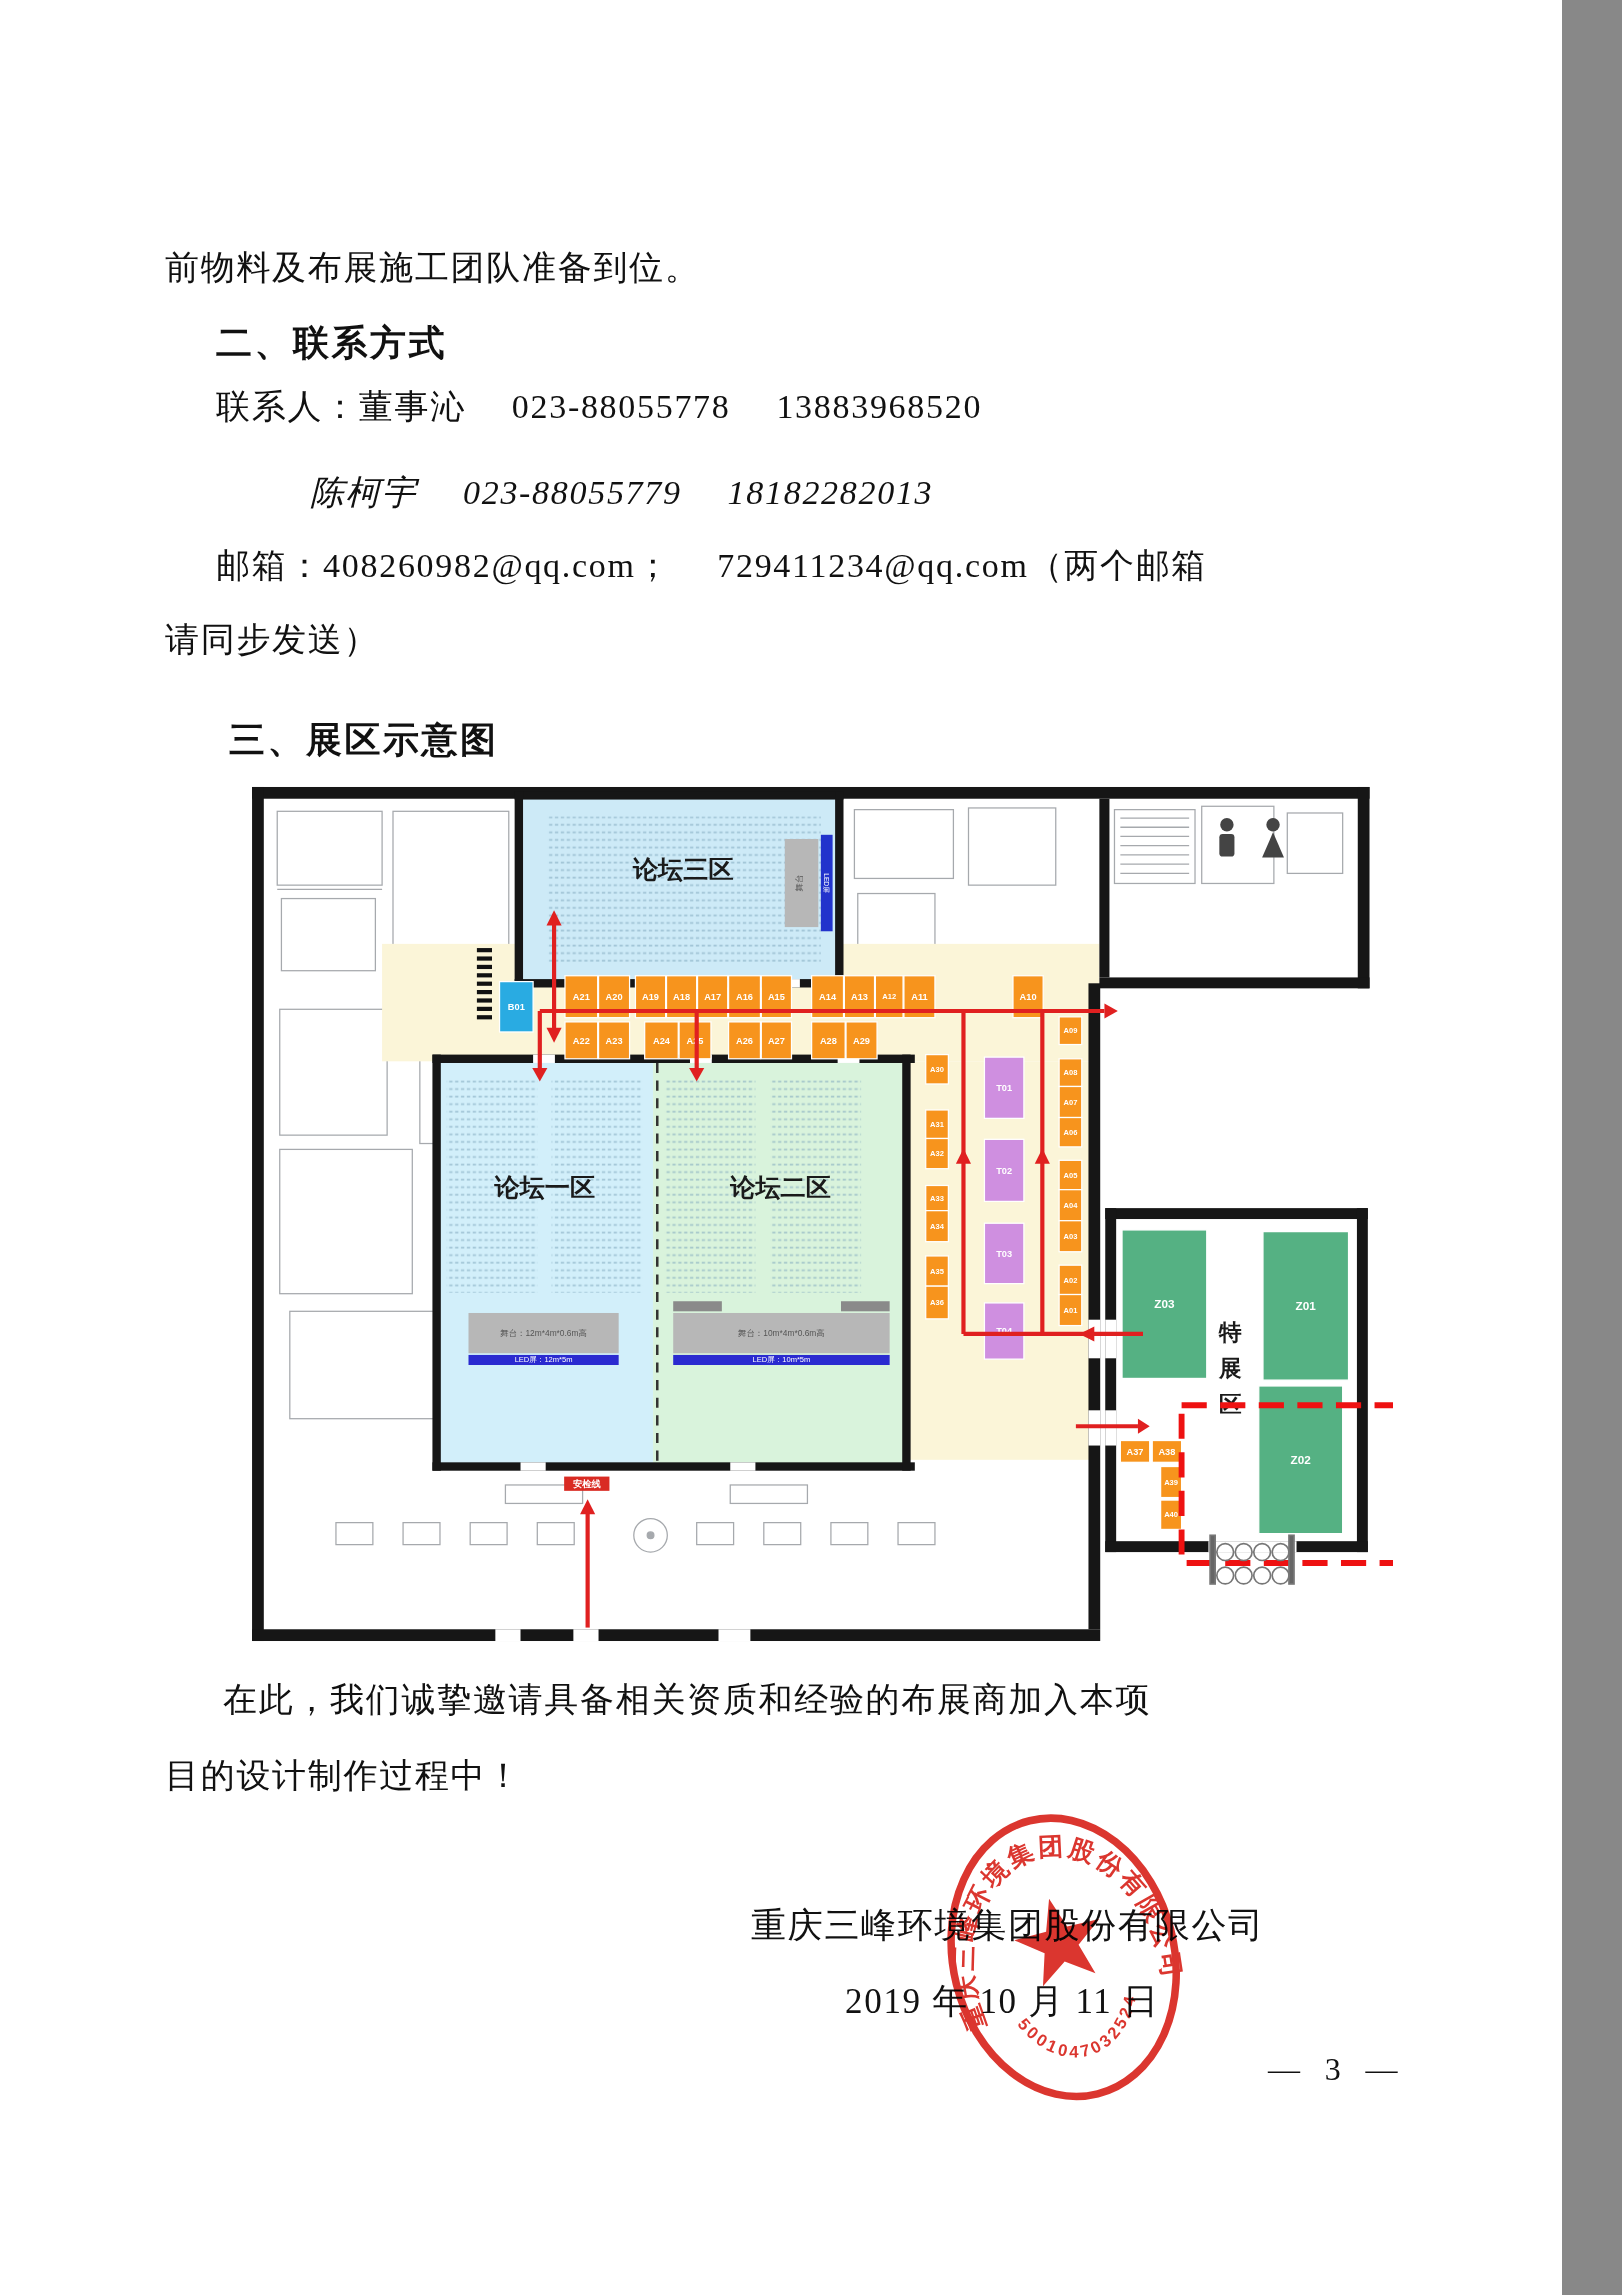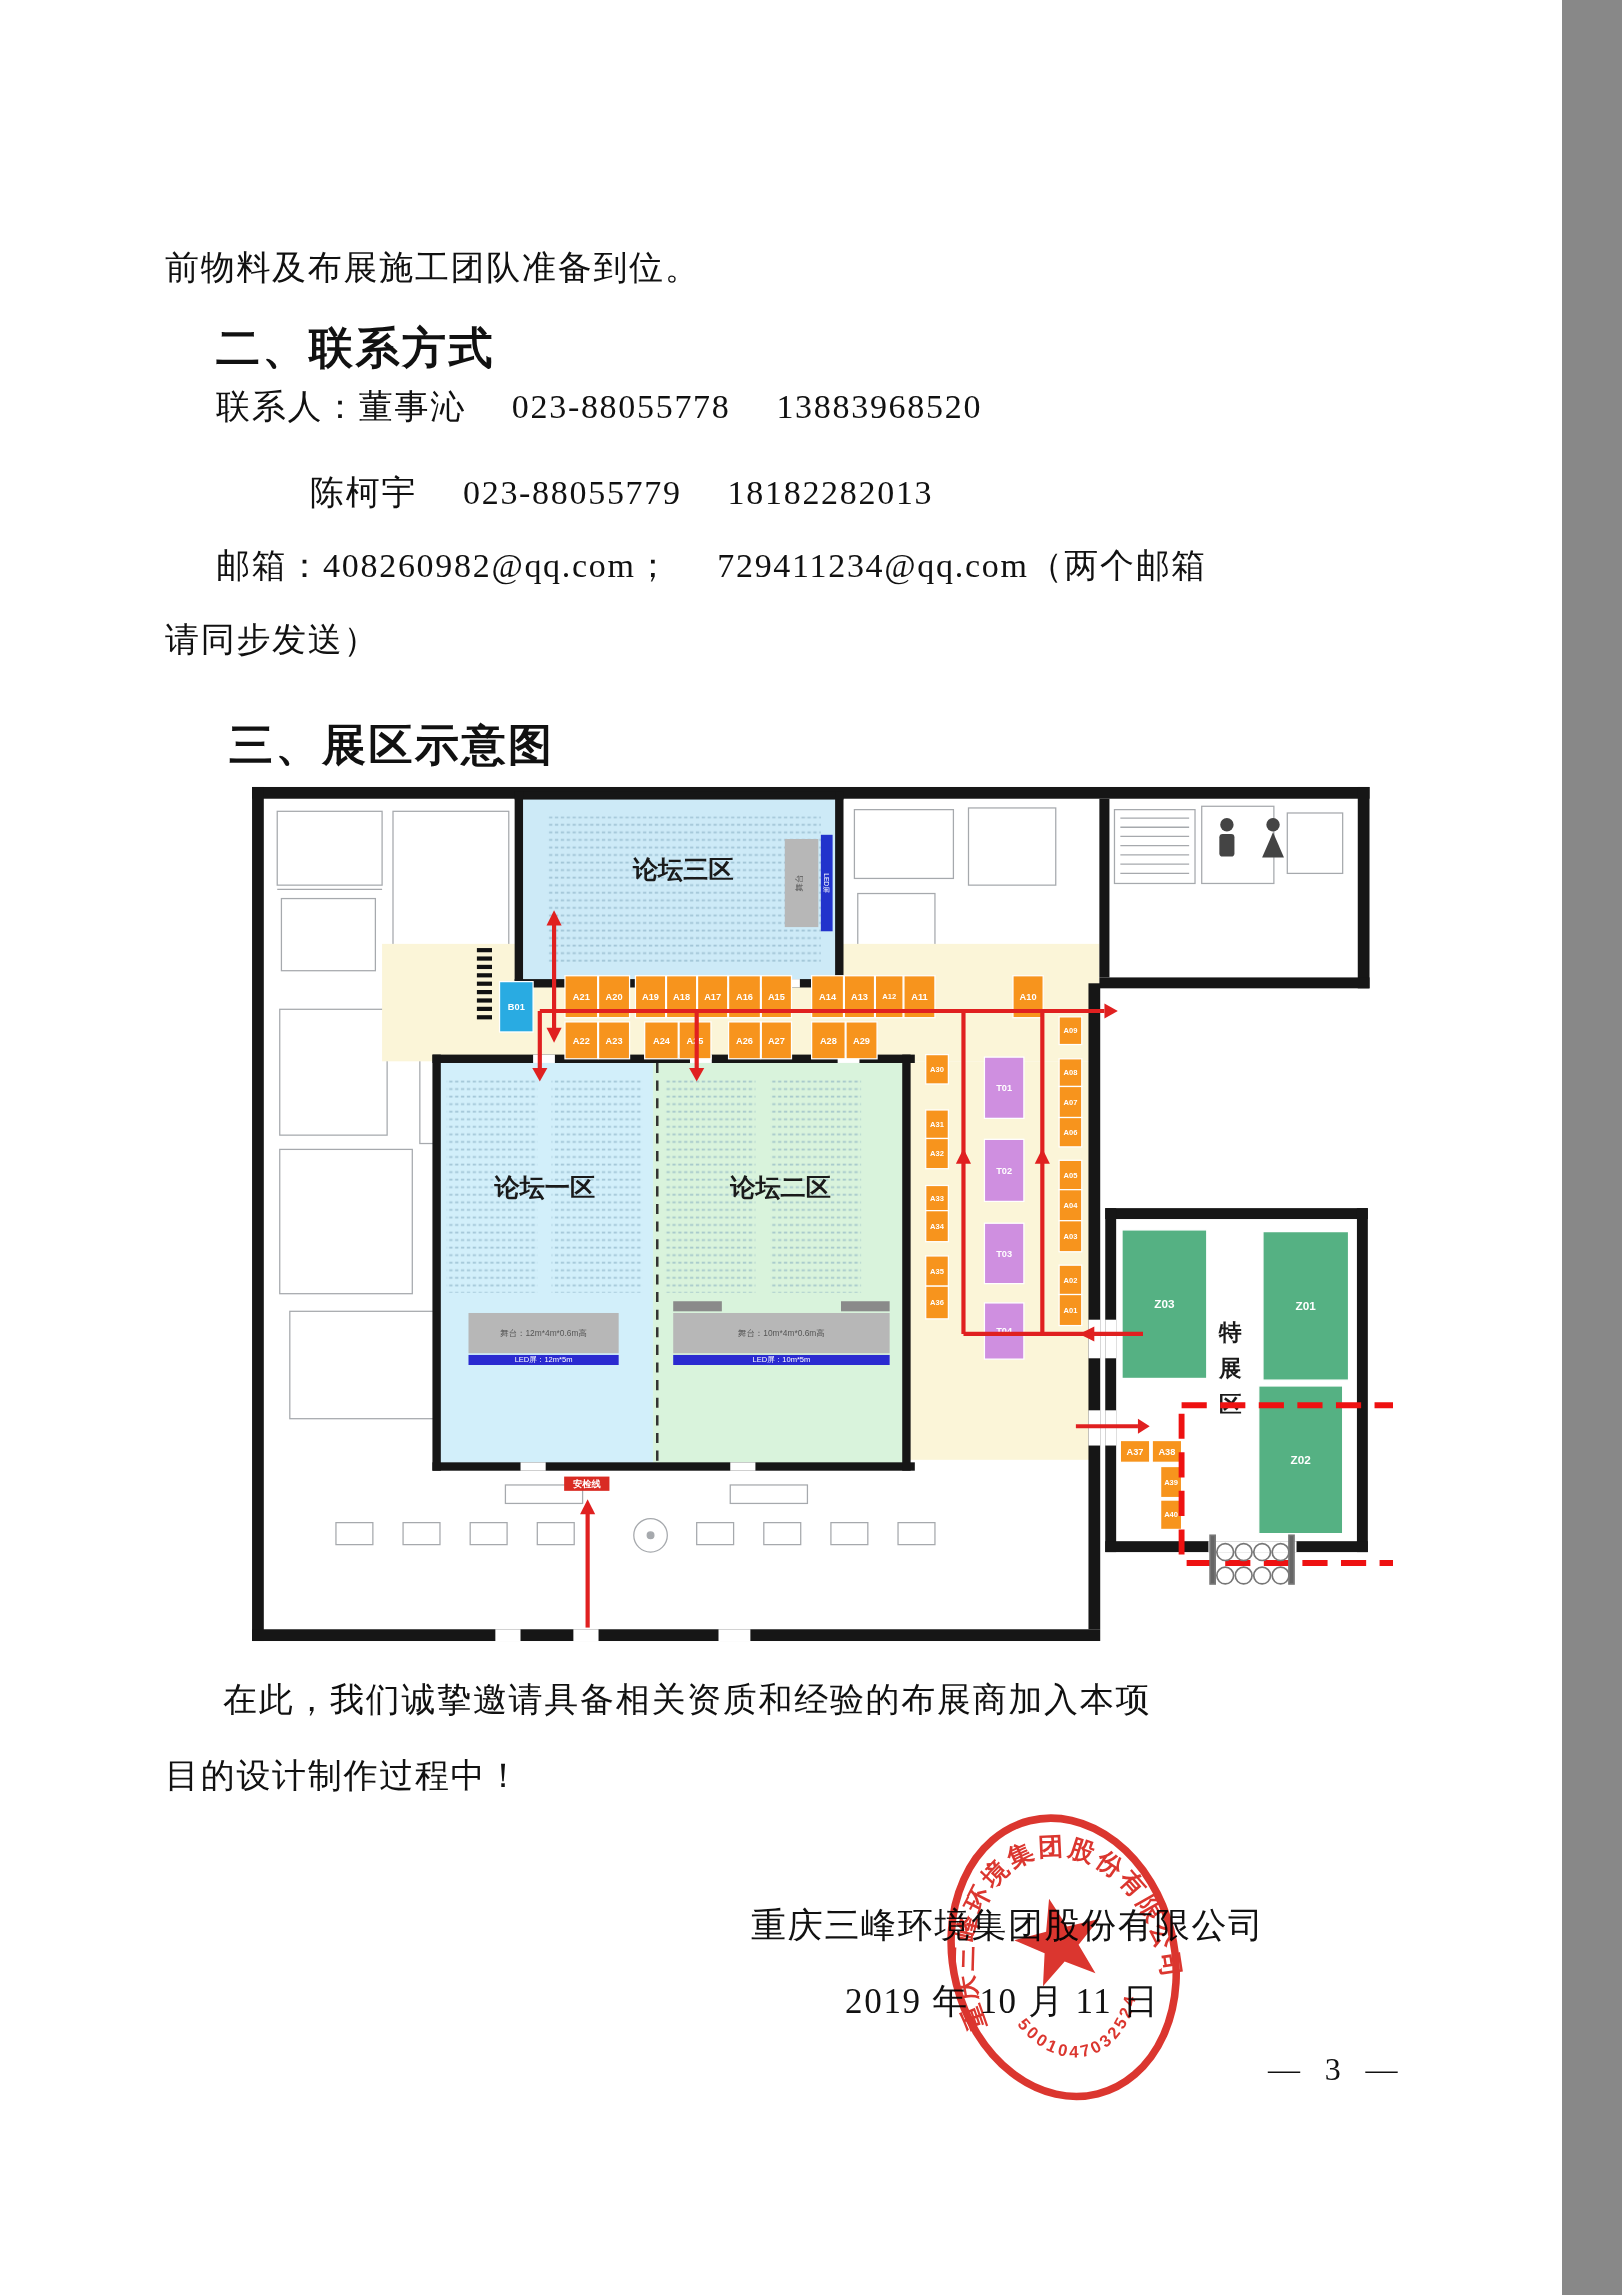"二、联系方式" .heading { font-size: 44px -> 36px }
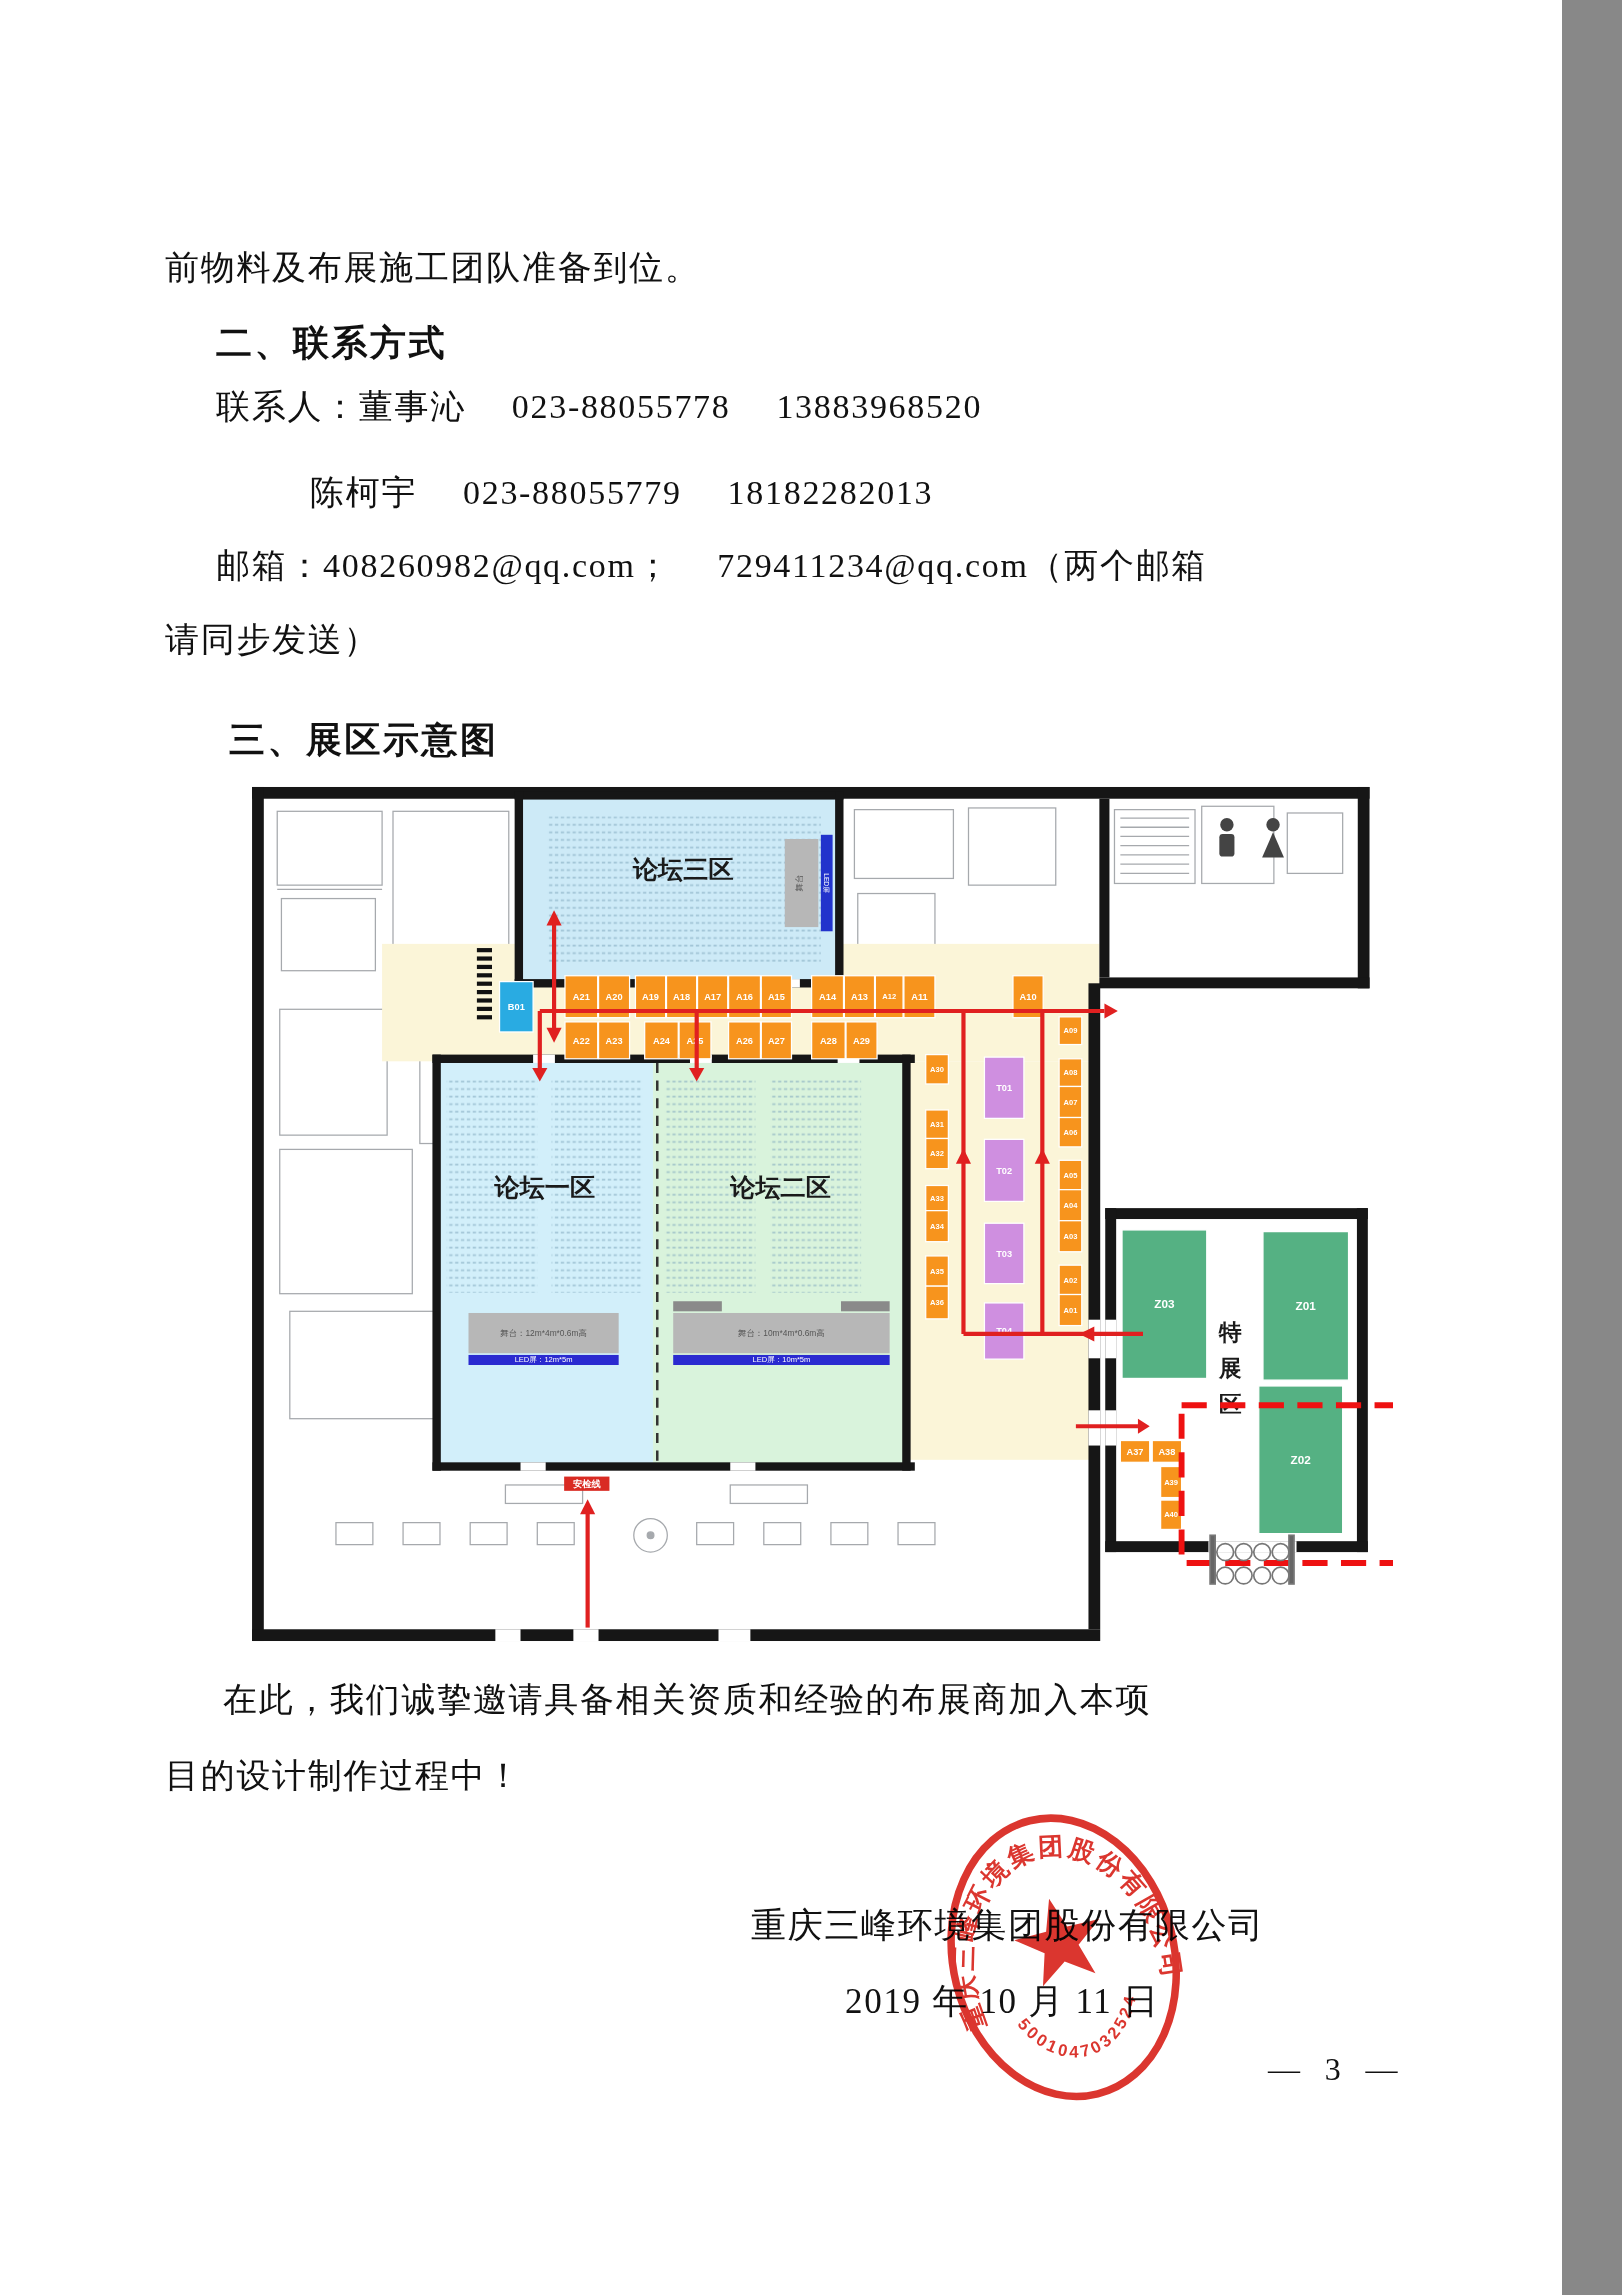"陈柯宇 023-88055779 18182282013" div.abs { font-style: none -> italic }
